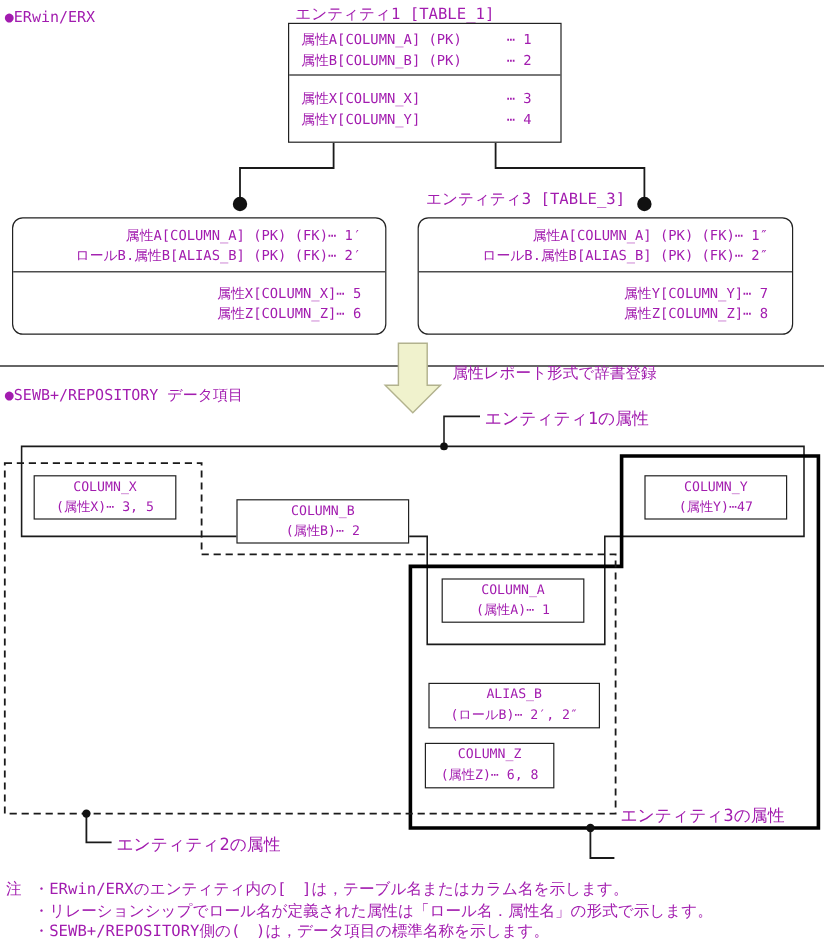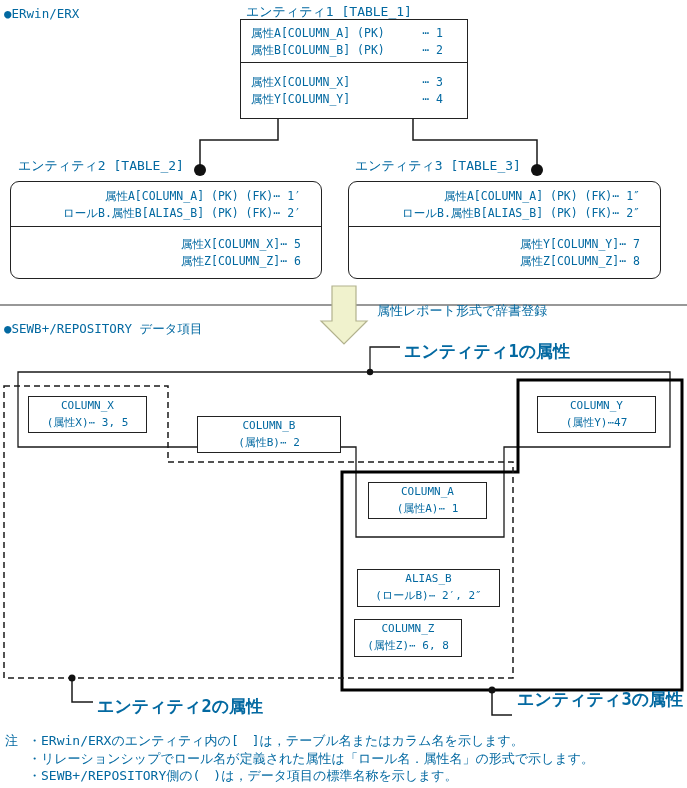"●ERwin/ERX" #canvas { color: #0369a1 -> #a21caf }
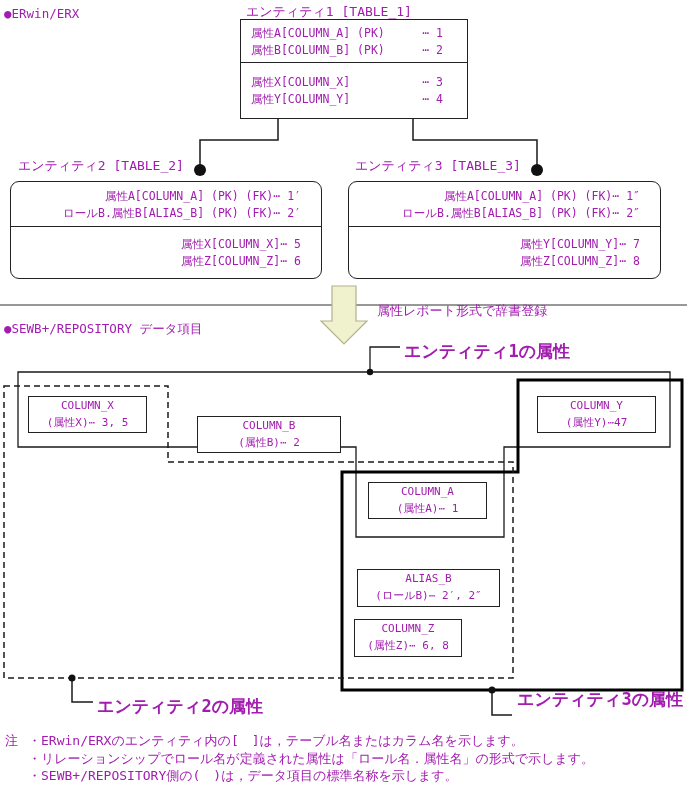"エンティティ2 [TABLE_2]" div.etitle { html: <div>エンティティ2 [TABLE_2]</div> -> none }
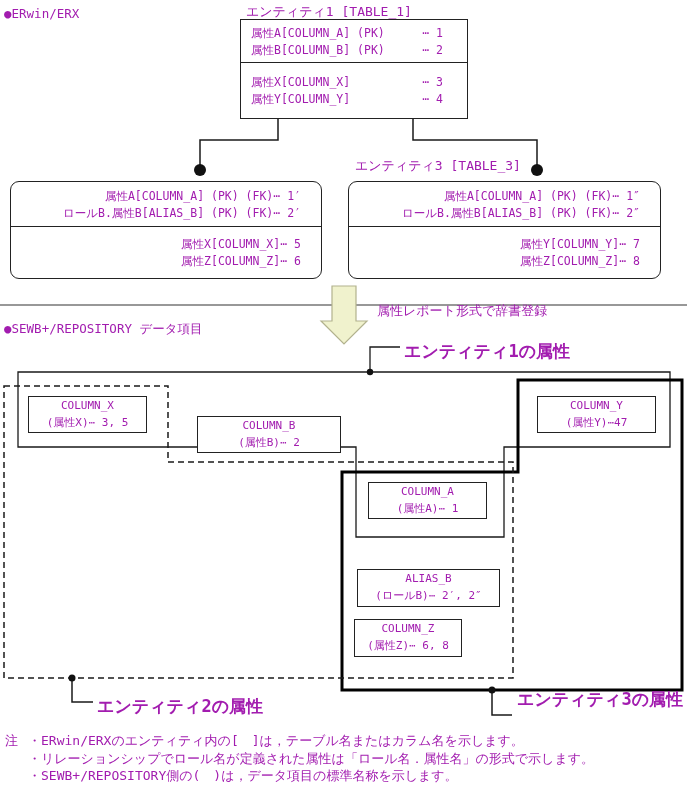"エンティティ1の属性" .rlabel { font-size: 17px -> 14px; font-weight: bold -> none }
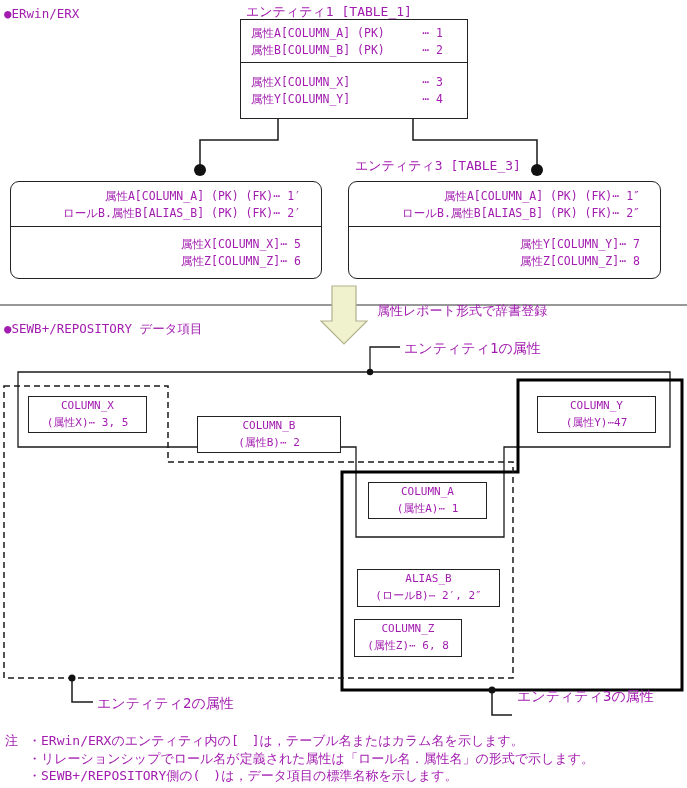"エンティティ3の属性" div.lbl { top: 688px -> 671px }
